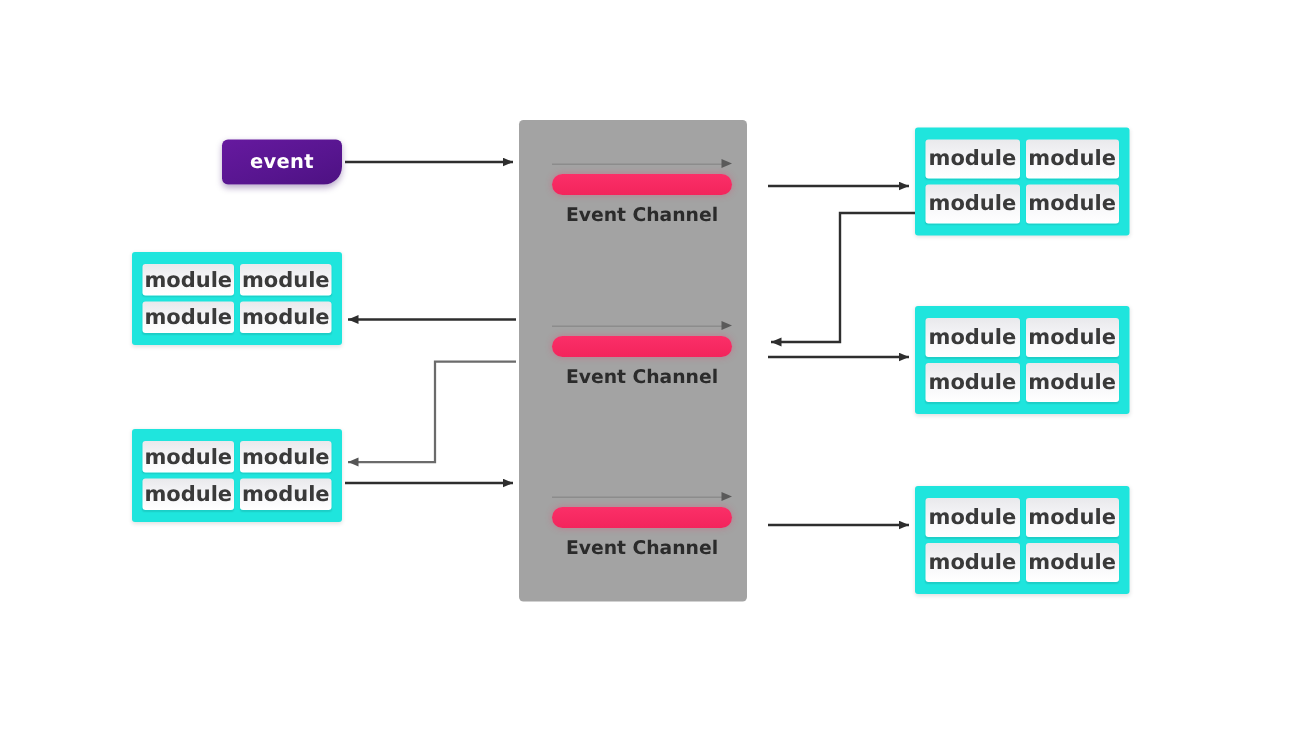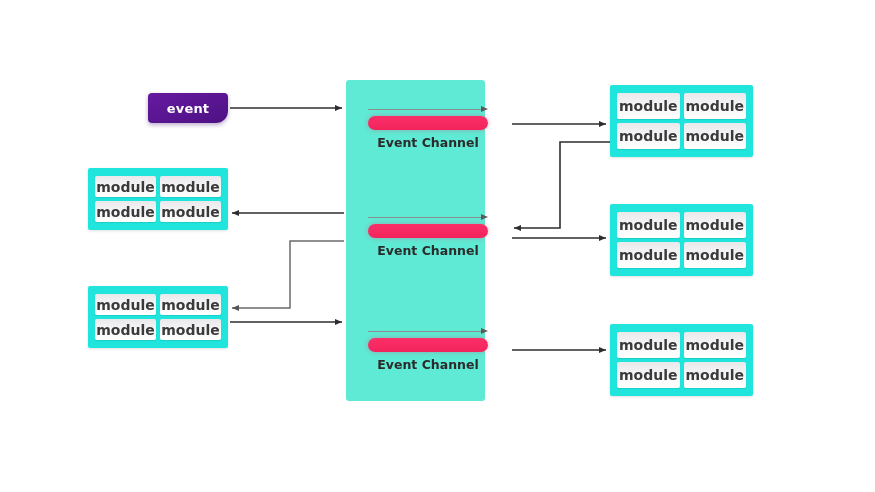"Event Channel" .channel-panel { background: #5eead4 -> #a3a3a3; width: 139px -> 152px }
